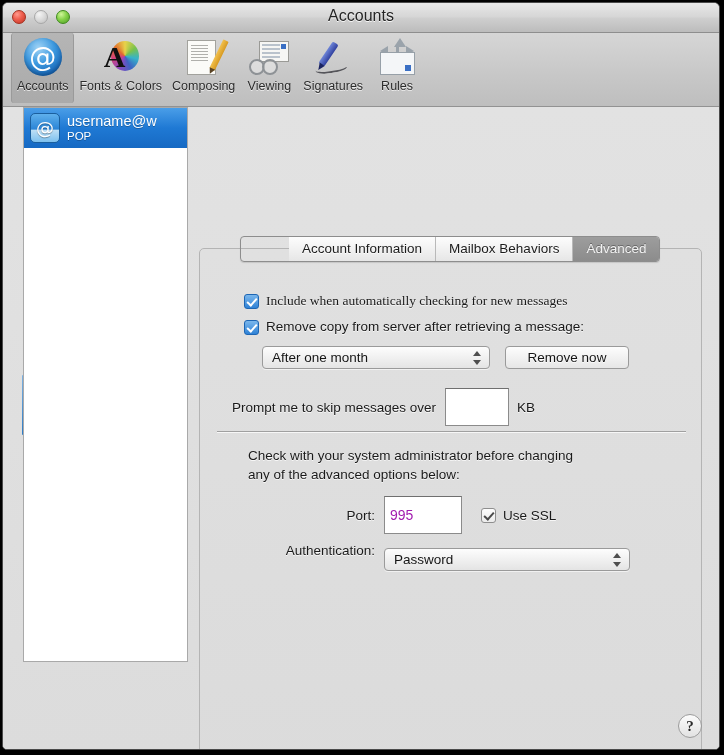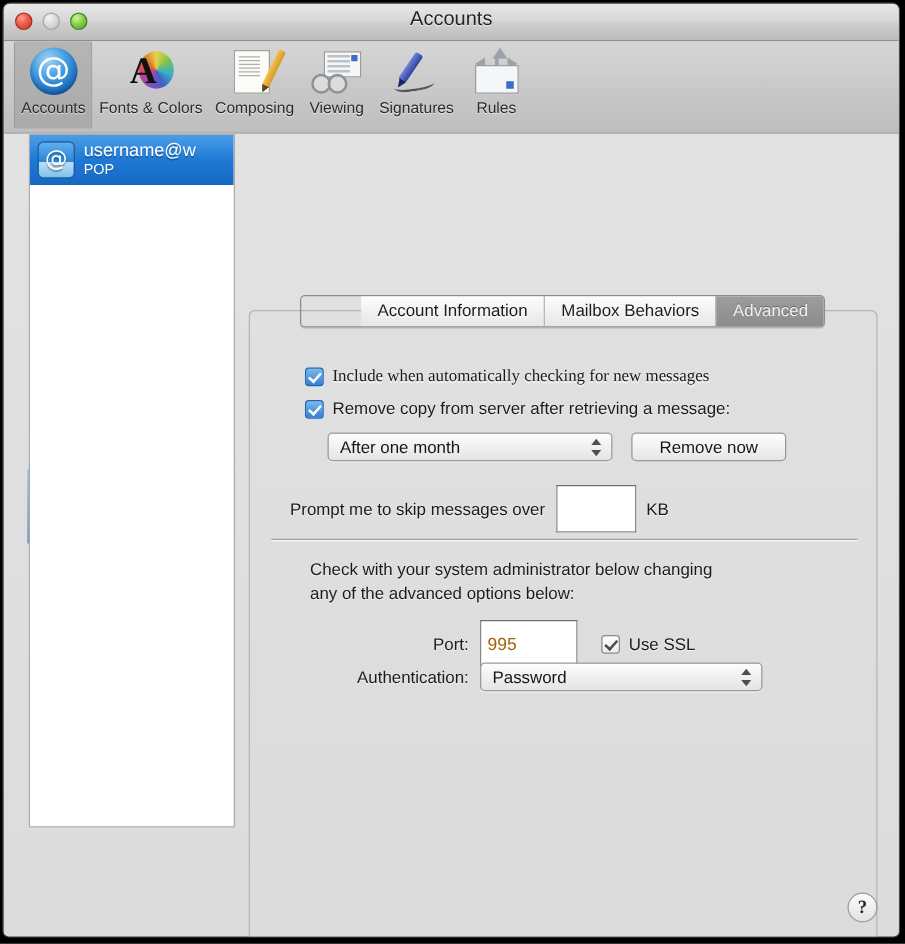"Check with your system administrator" div.lbl { text: below -> before }
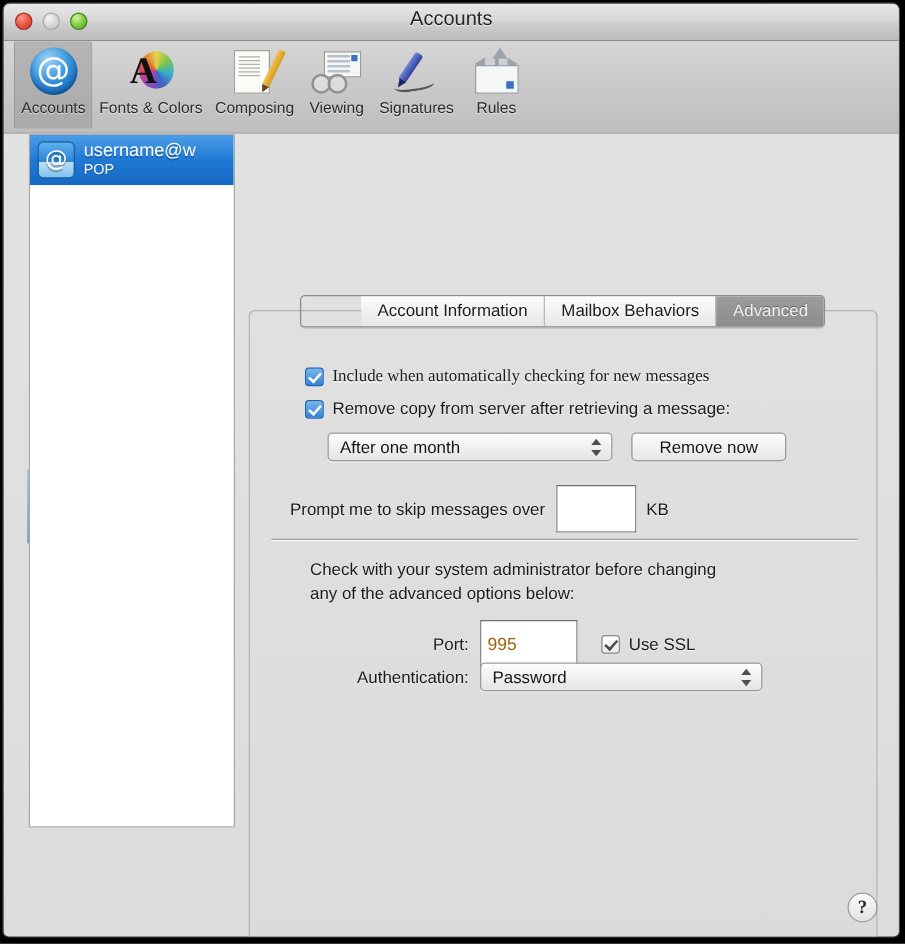"995" .tfield { color: #a16207 -> #a21caf }
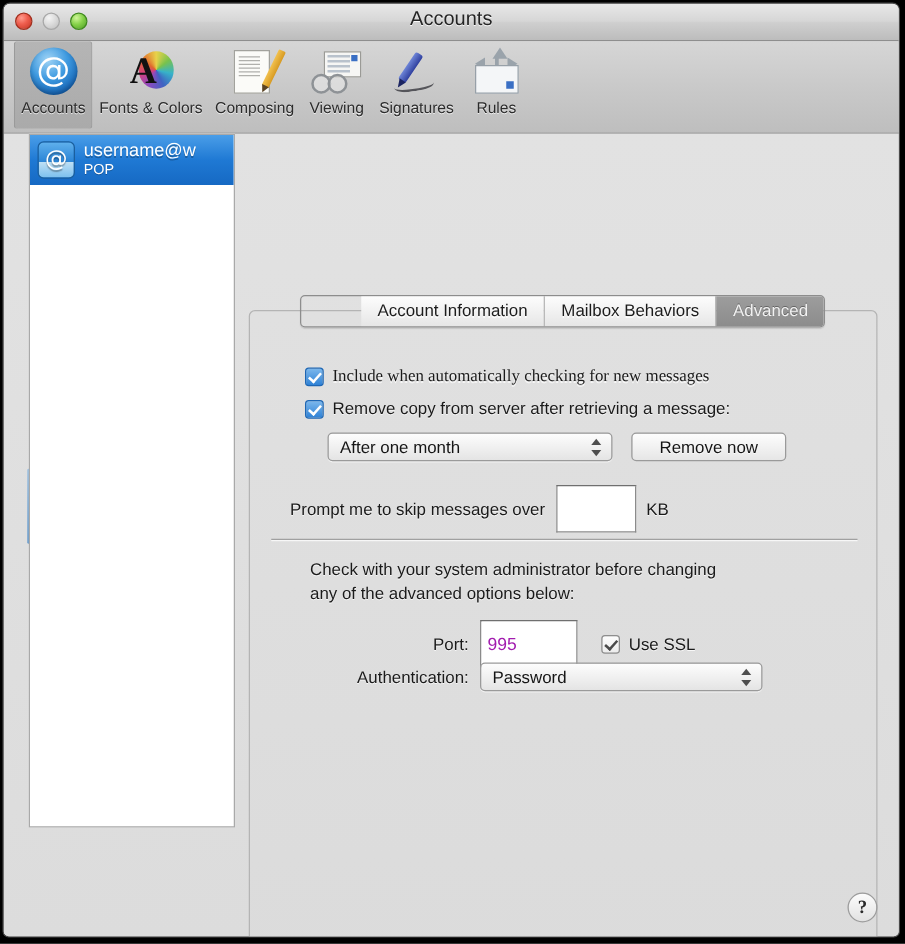"Password" span.popup { margin-top: none -> 18px; width: 226px -> 246px }
